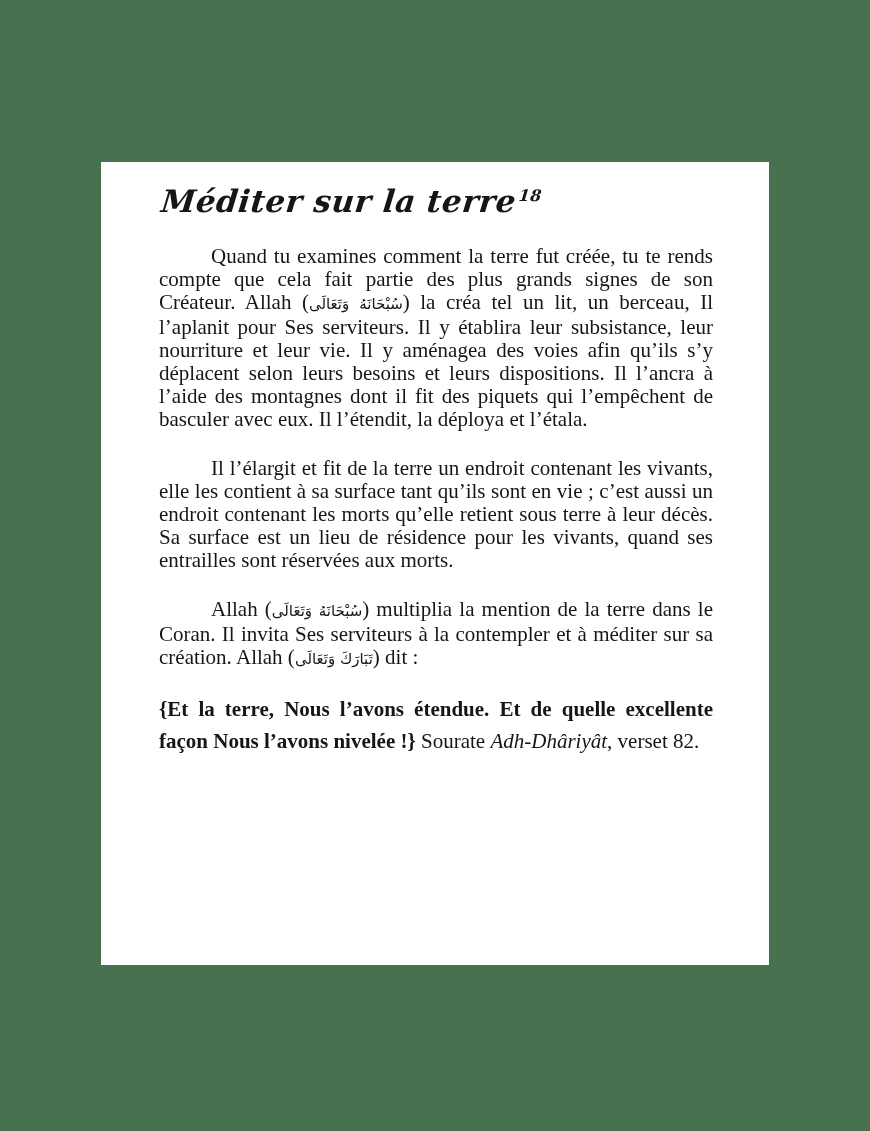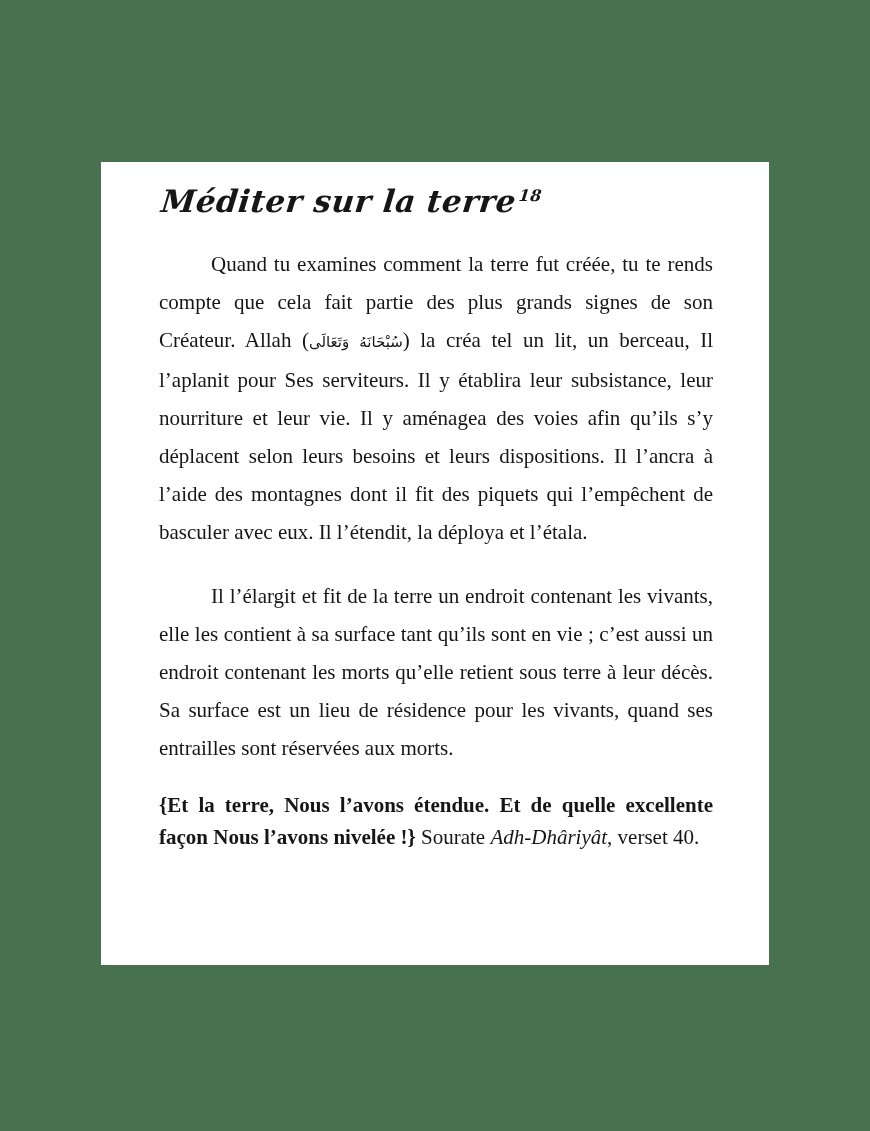"Quand tu examines comment la" p.body-par { line-height: 38px -> 23px }
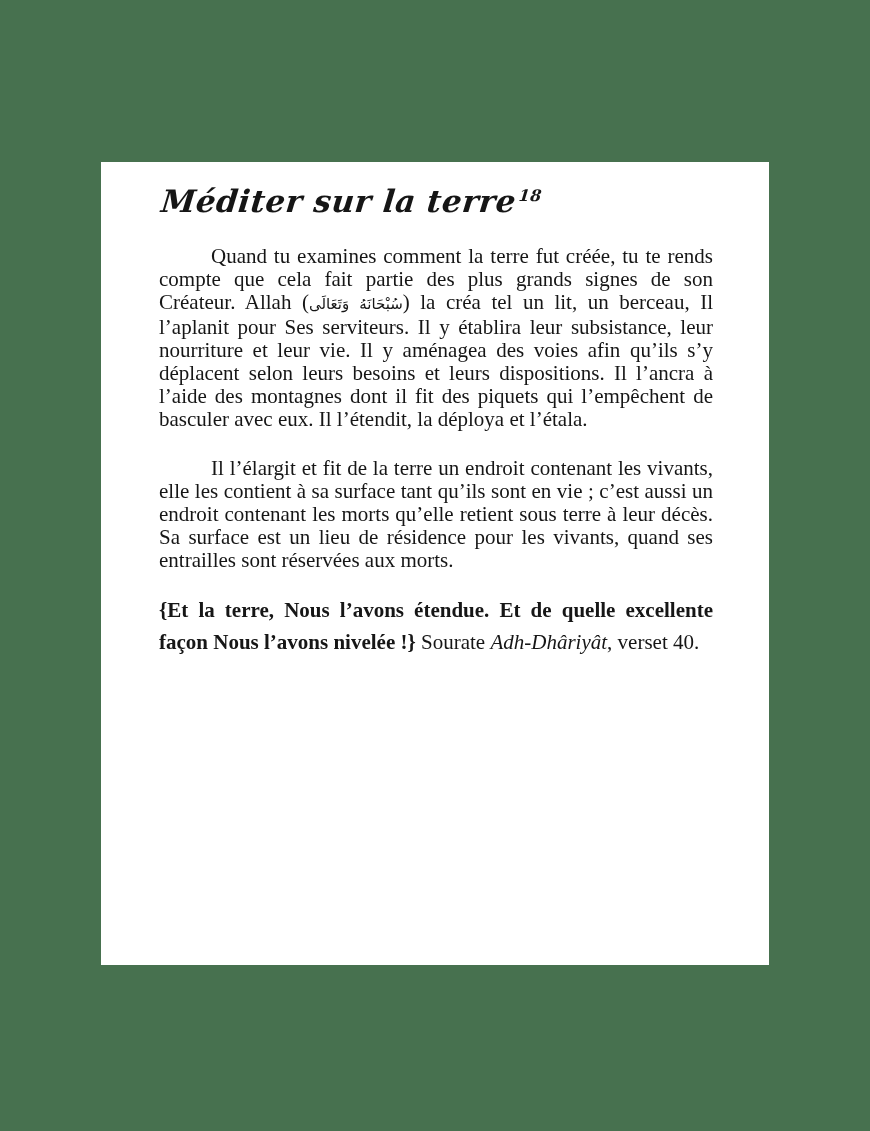"Allah ( سُبْحَانَهُ وَتَعَالَى )" p.body-par { html: none -> <p><span>Allah (</span><span>سُبْحَانَهُ وَتَعَالَى</span><span>) multiplia la mention de la terre dans le Coran. Il invita Ses serviteurs à la contempler et à méditer sur sa création. Allah (</span><span>تَبَارَكَ وَتَعَالَى</span><span>) dit :</span></p> }
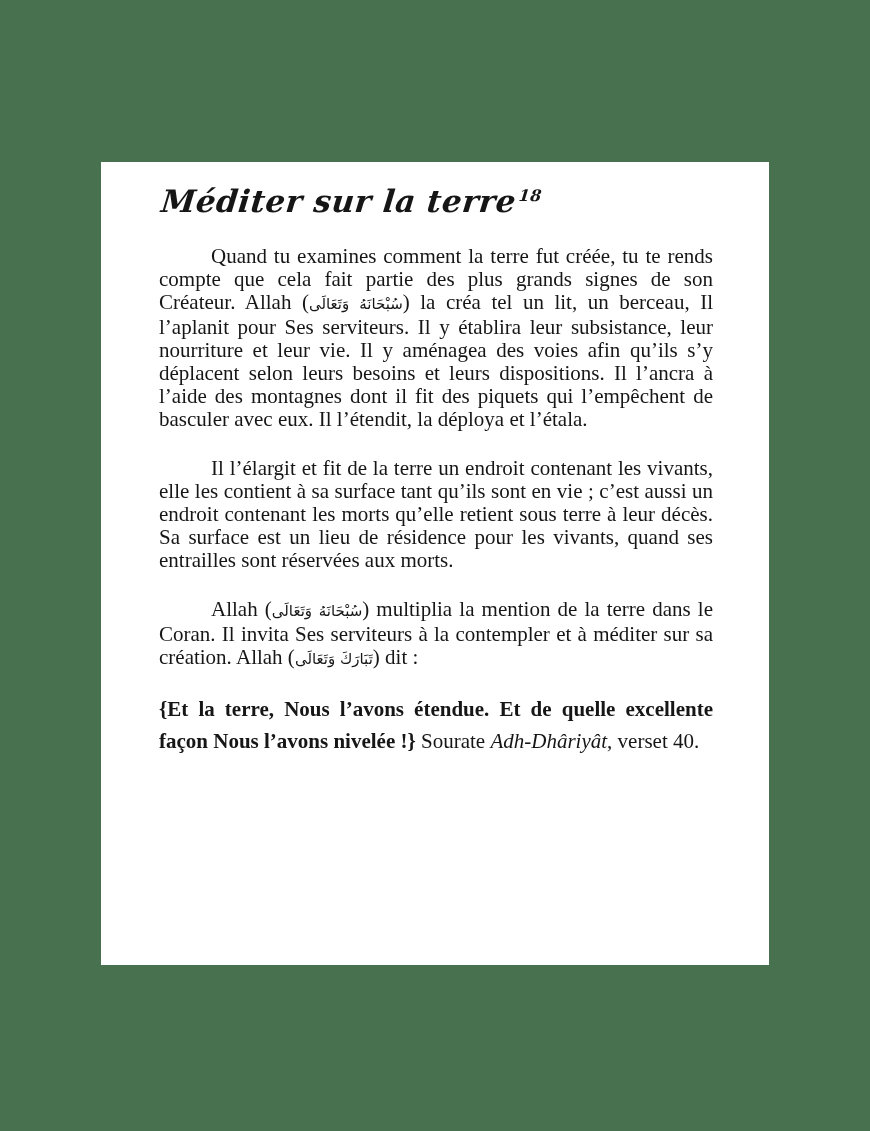", verset 40." span { text: 40 -> 82 }
